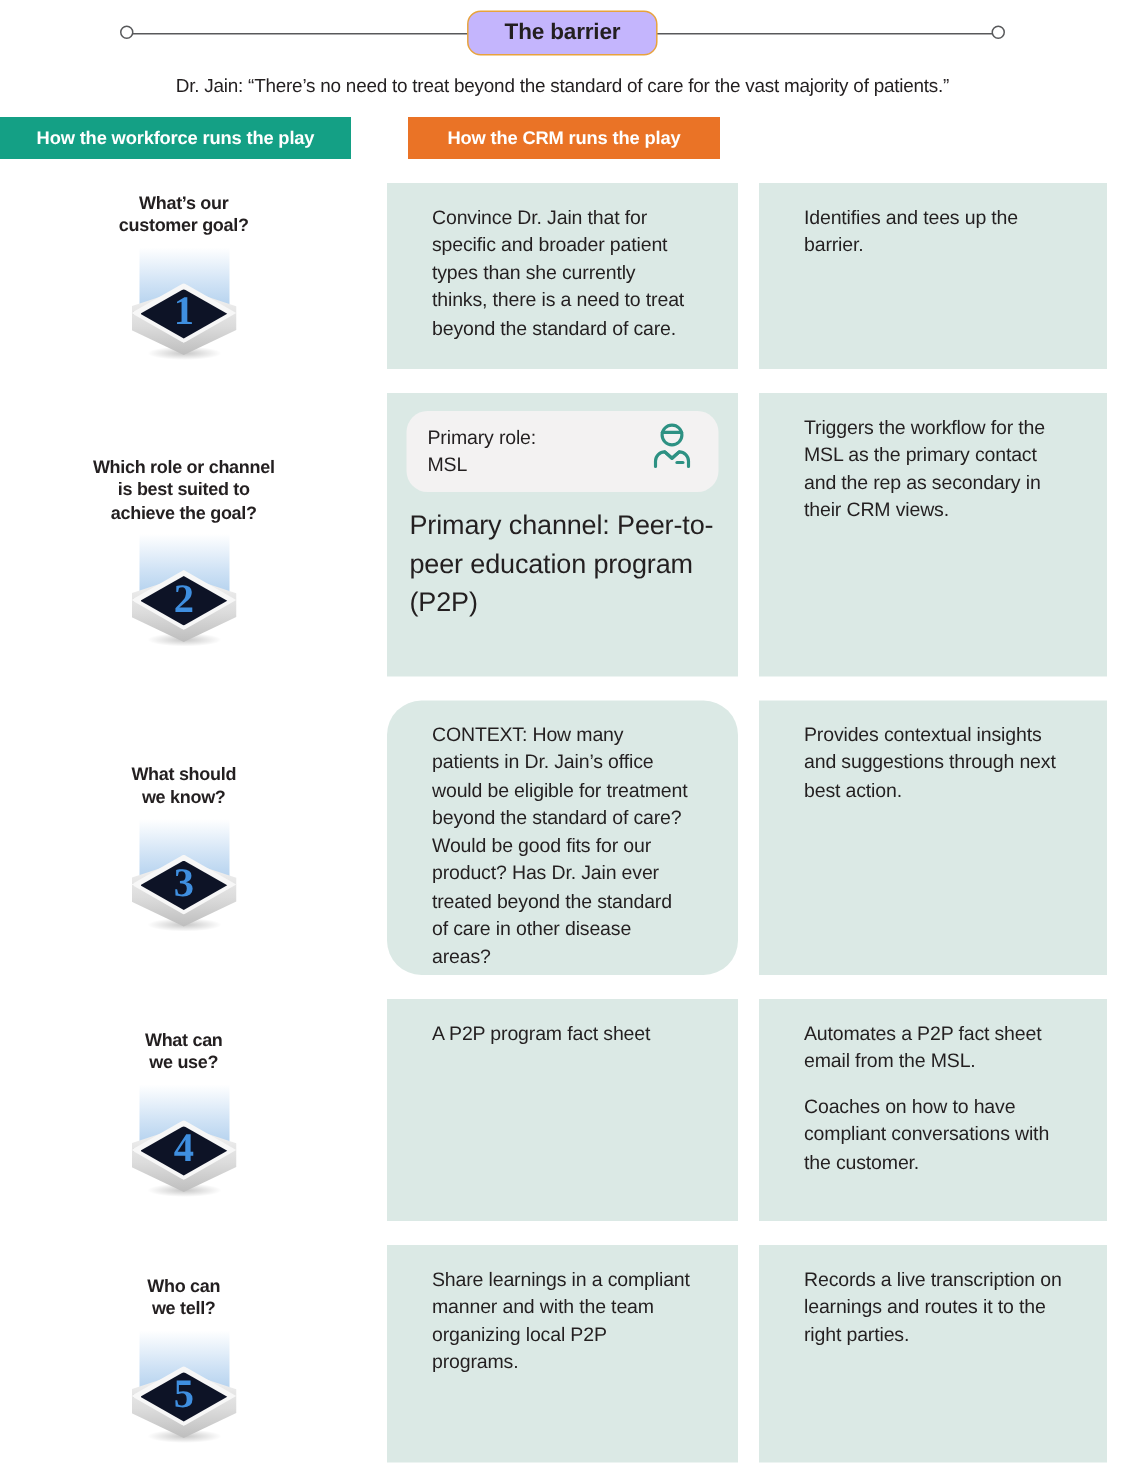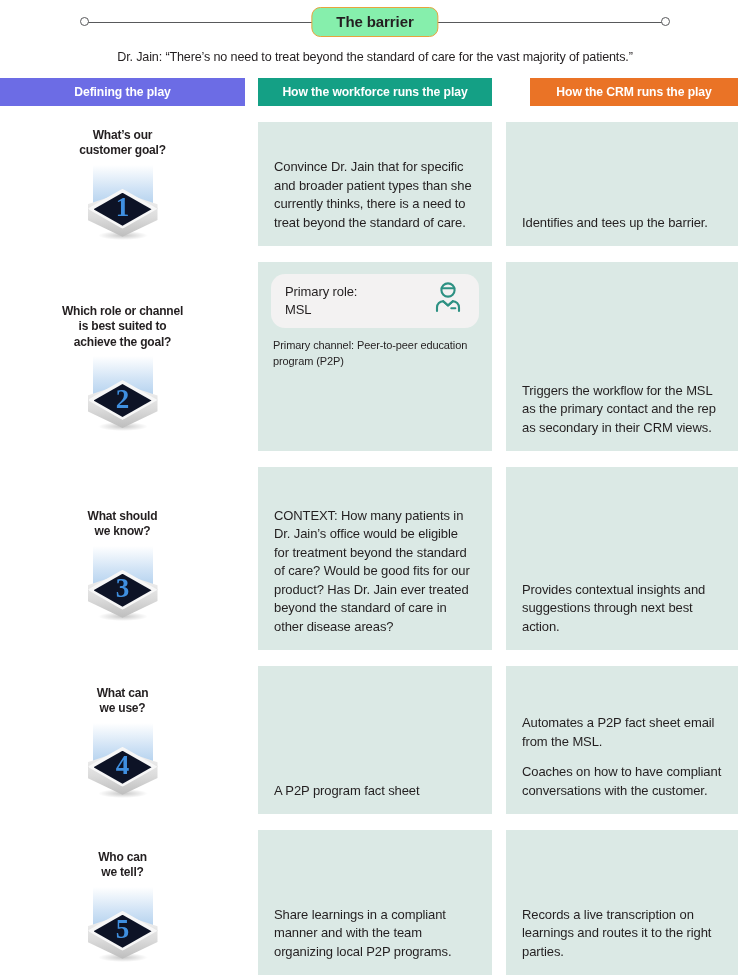"The barrier" .title-box { background: #86efac -> #c4b5fd }
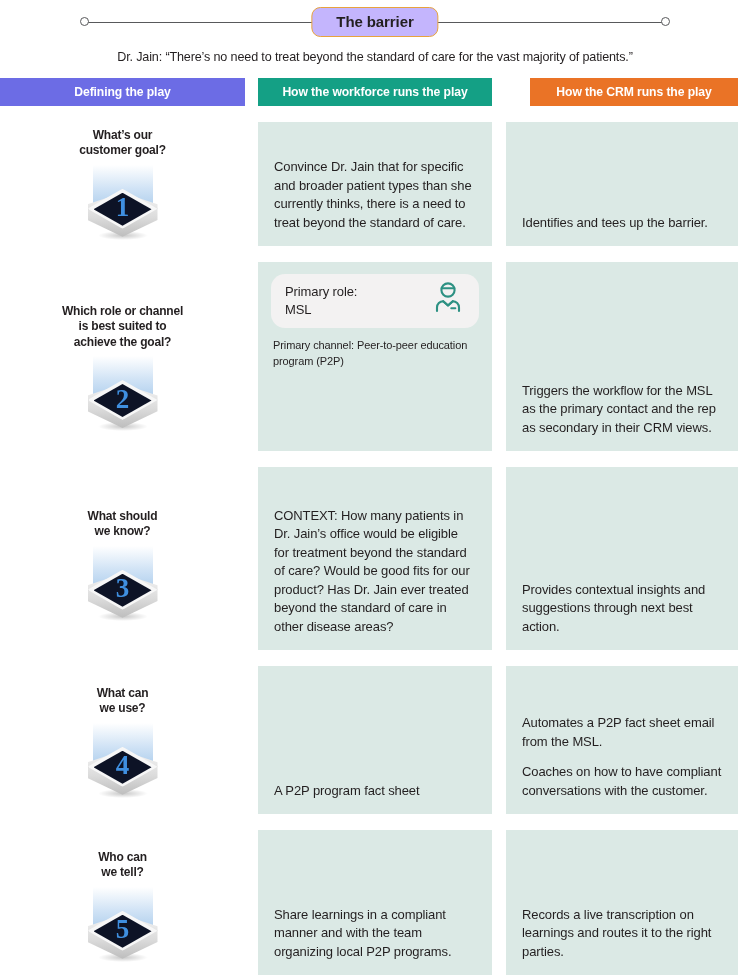"Defining the play" div.col { html: <div> <div>Defining the play</div> </div> -> none }
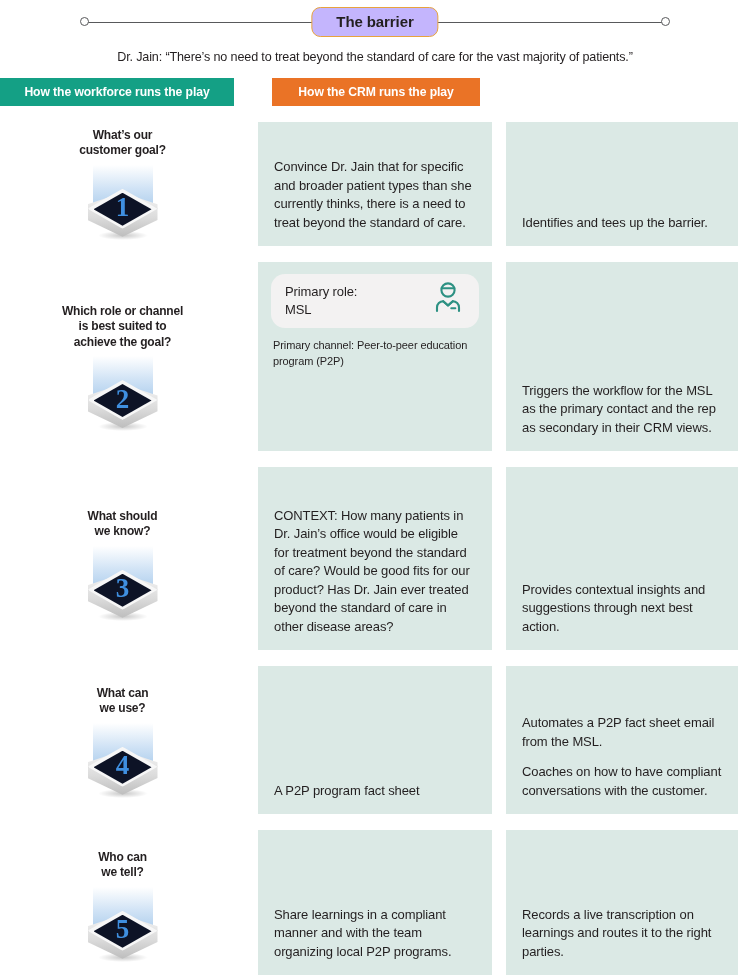"Convince Dr. Jain that for" .box { justify-content: flex-end -> flex-start; padding: 14px 16px -> 14px 30px }
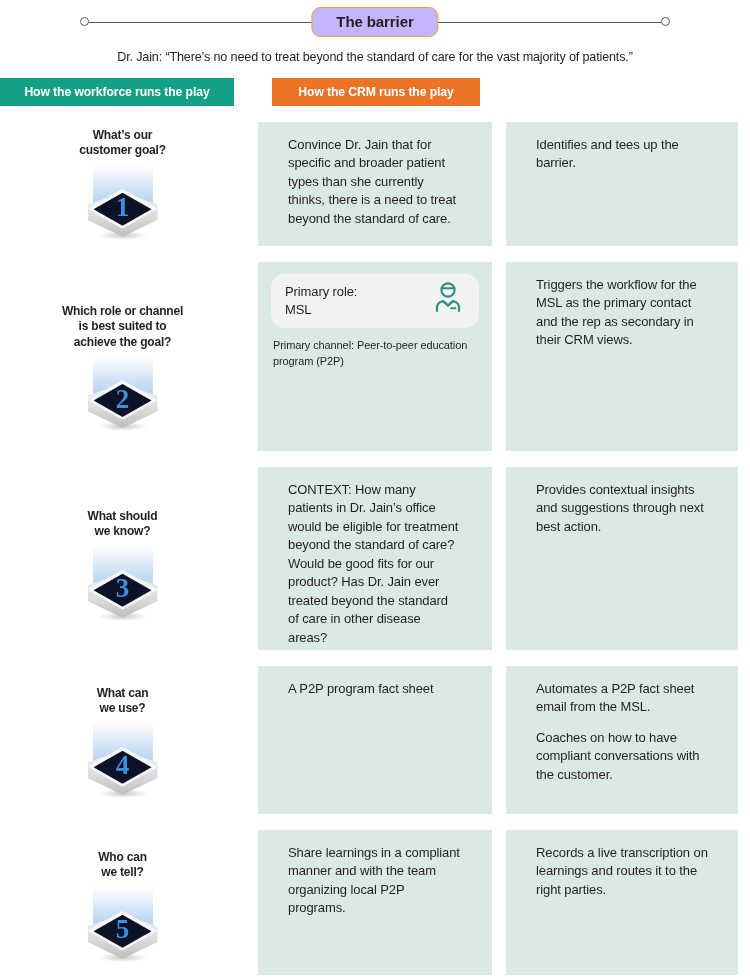"Primary channel: Peer-to-peer education" .channel-text { font-size: 11px -> 18px }
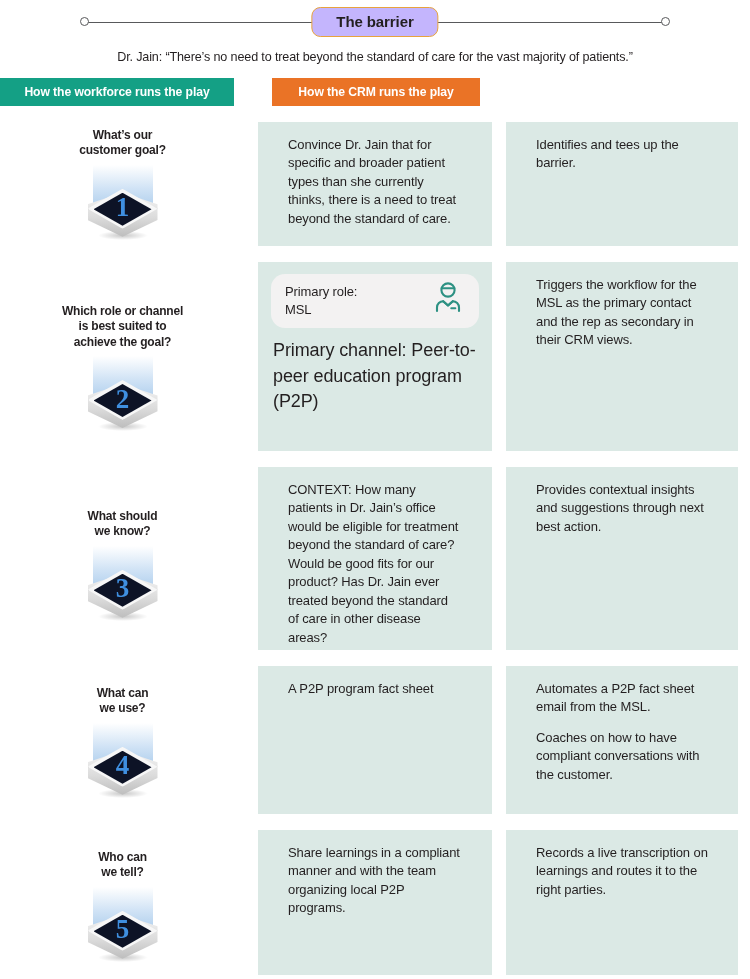"CONTEXT: How many patients in" div.box { border-radius: none -> 23px }
